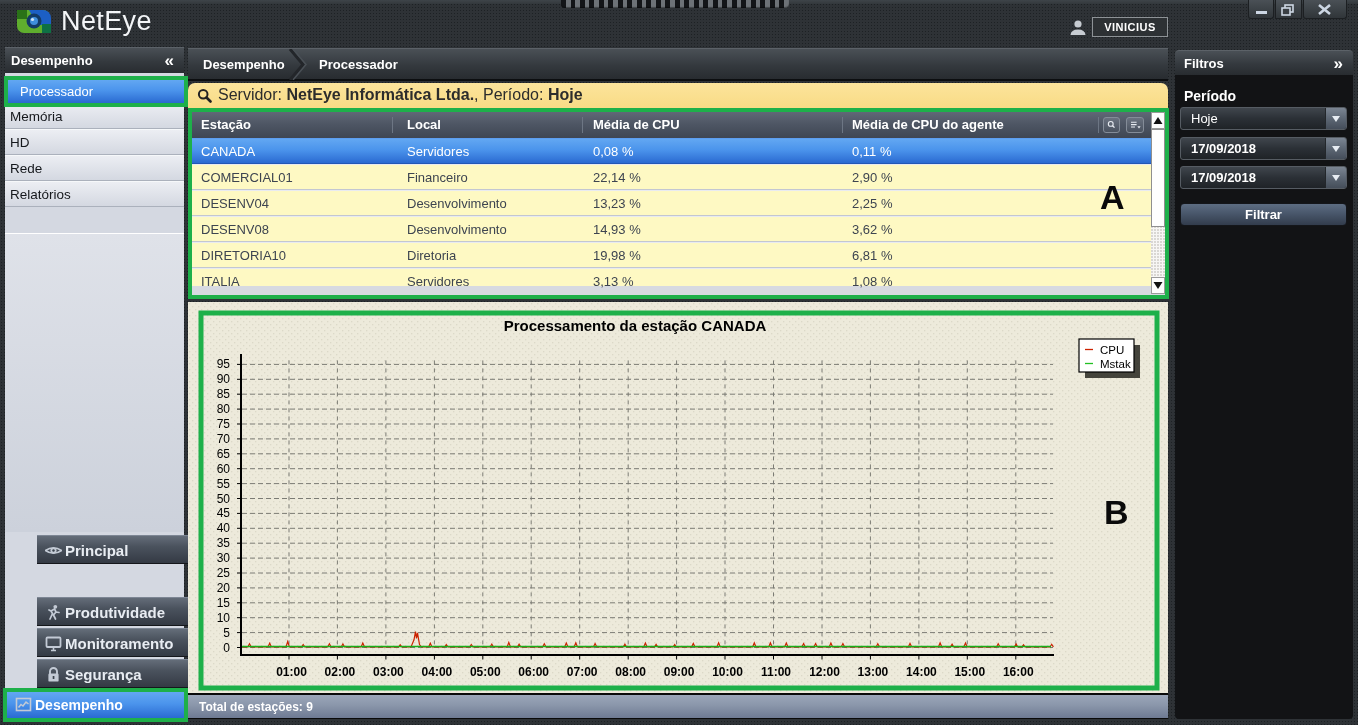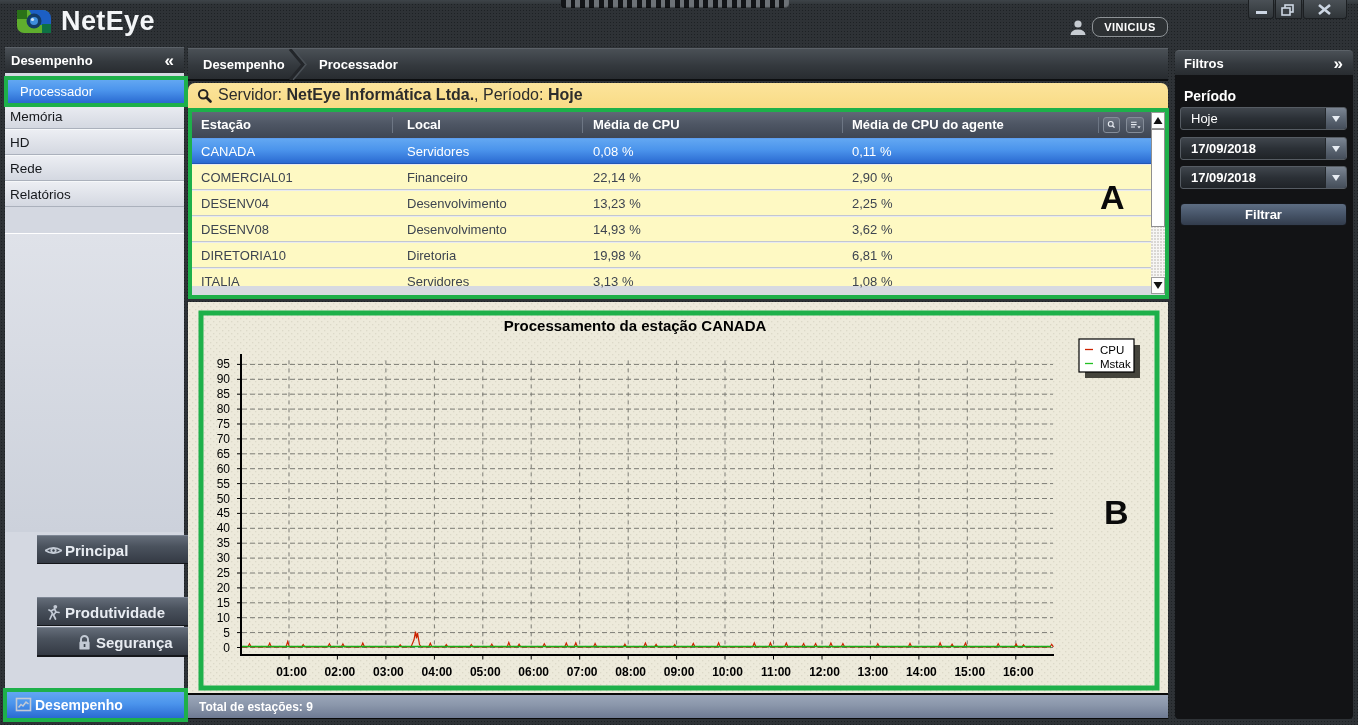"NetEye" div.abs { font-weight: bold -> normal }
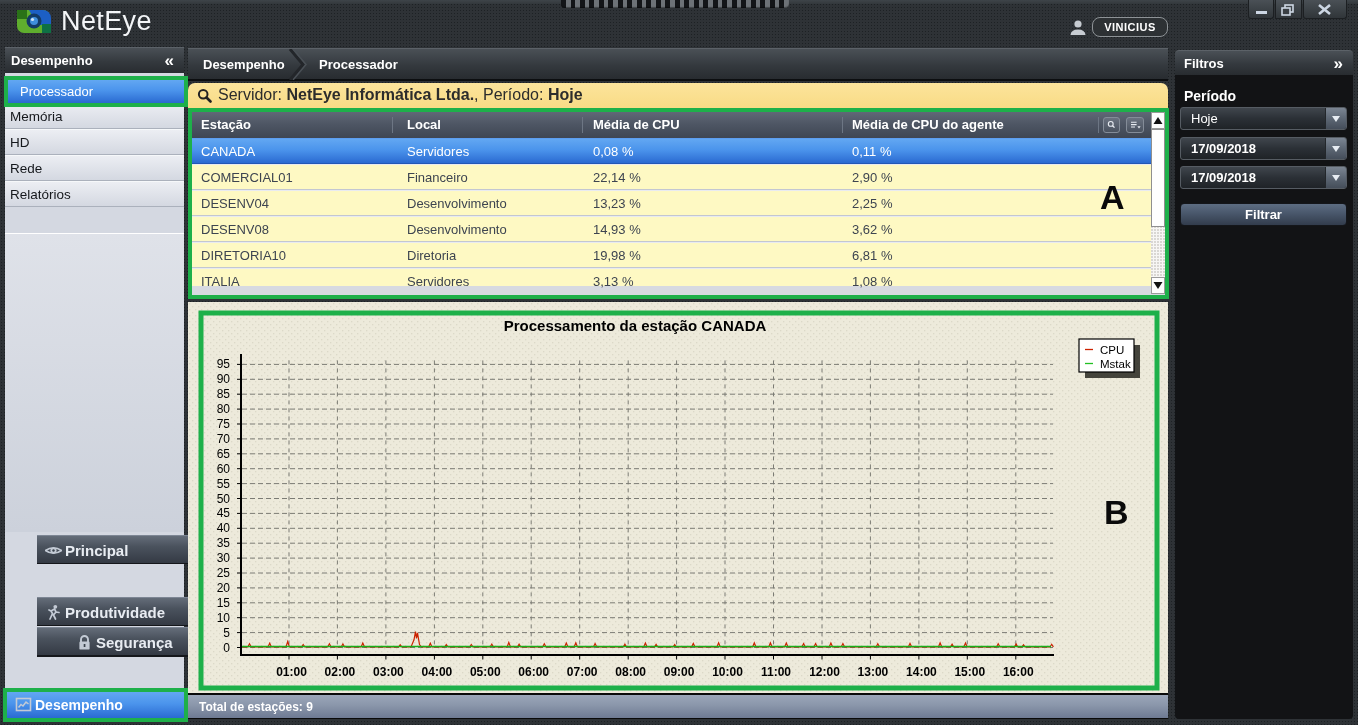"VINICIUS" .userbtn { border-radius: 8px -> 0 }
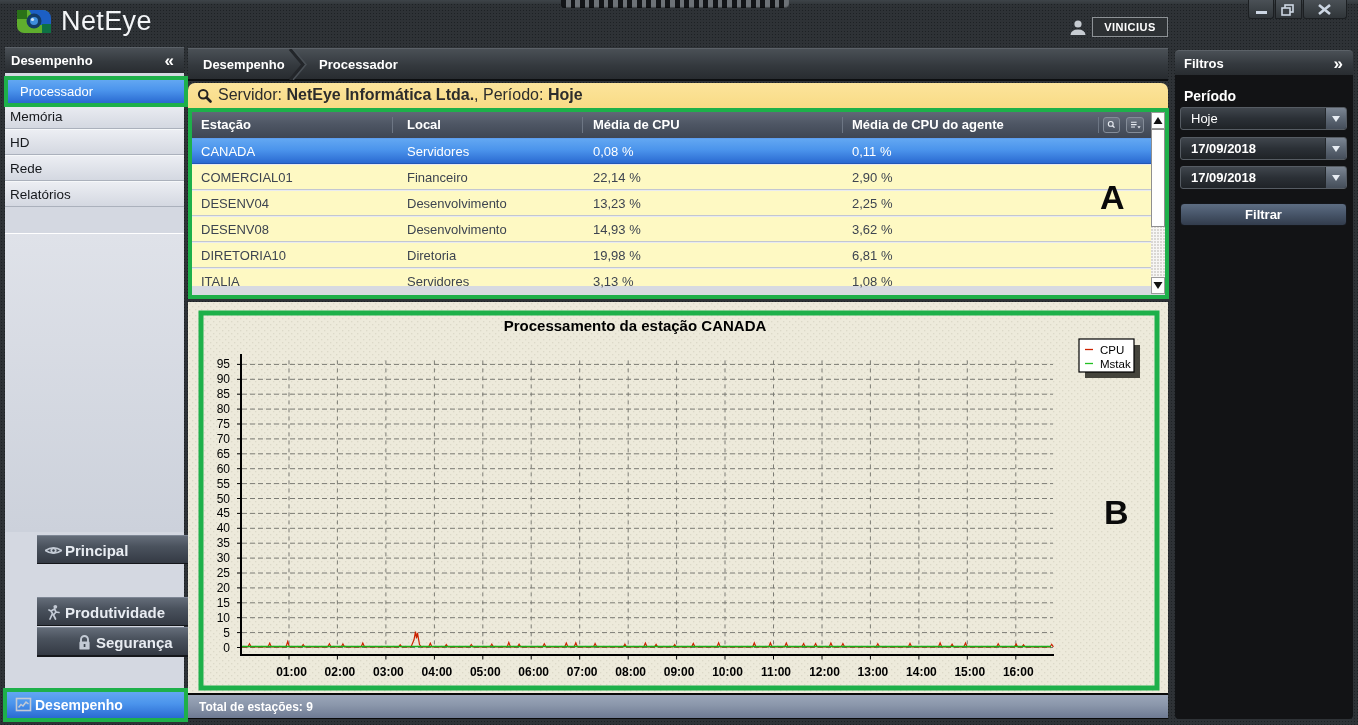"Segurança" div.abs { padding-left: 31px -> none; top: 580px -> 612px }
